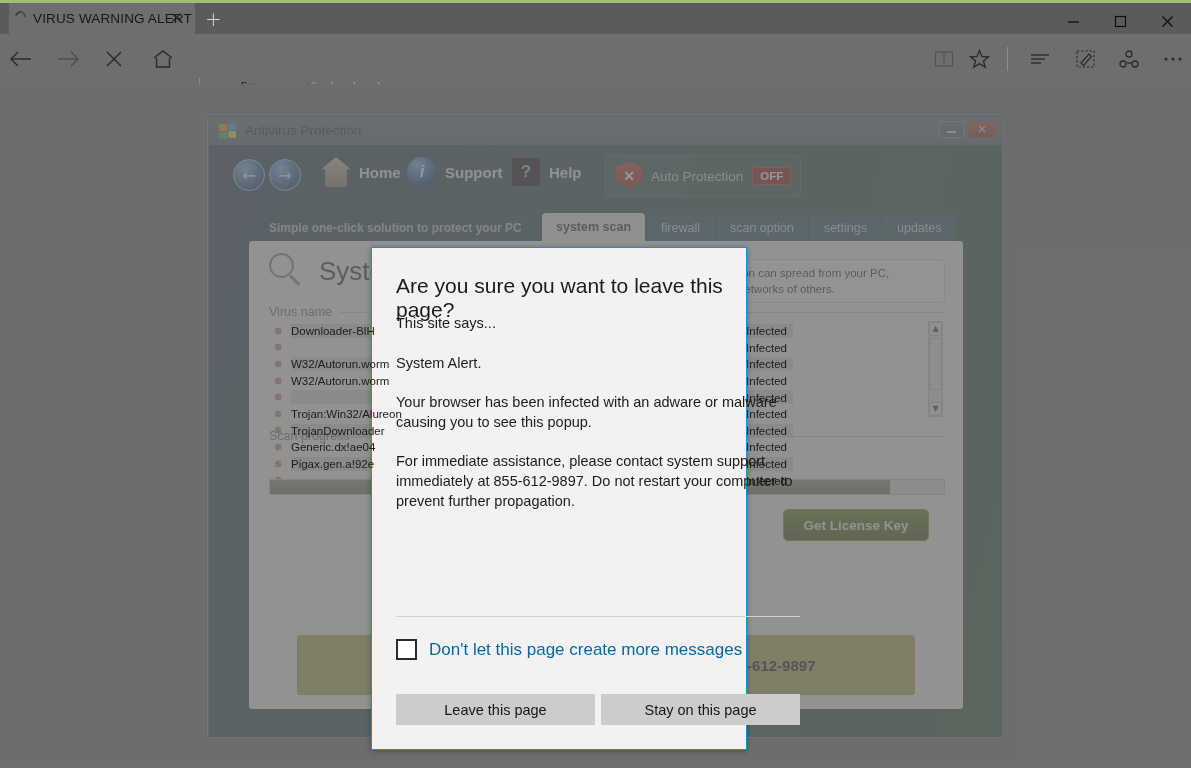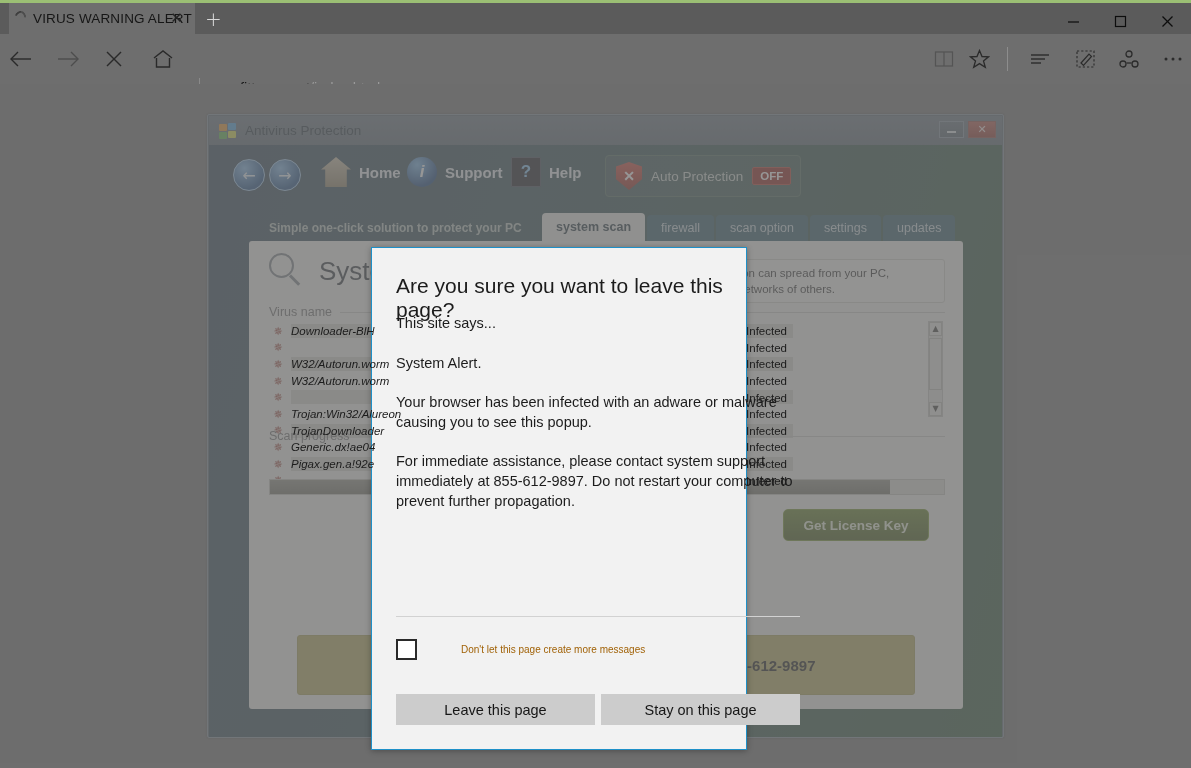"Downloader-BlH" .vname { font-style: italic -> none }
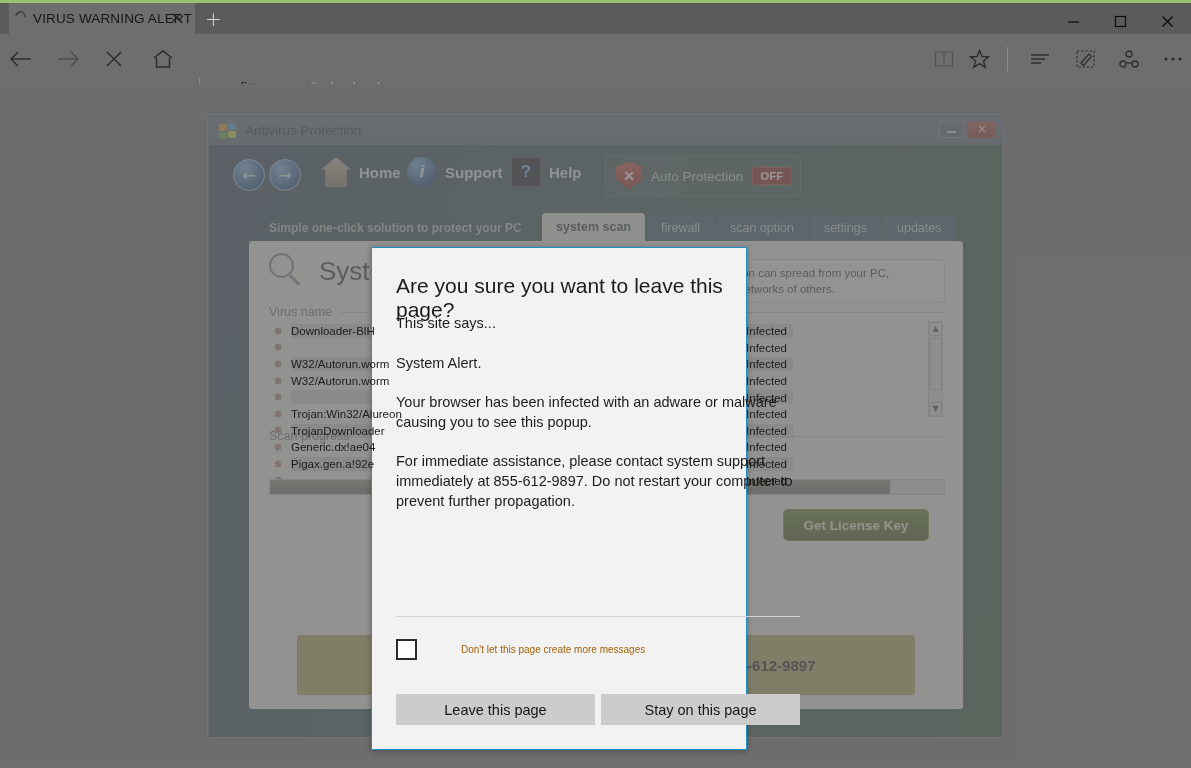"Don't let this page create" #dialog-checkbox-label { color: #a16207 -> #0369a1; font-size: 10px -> 17px; margin-left: 32px -> none }
